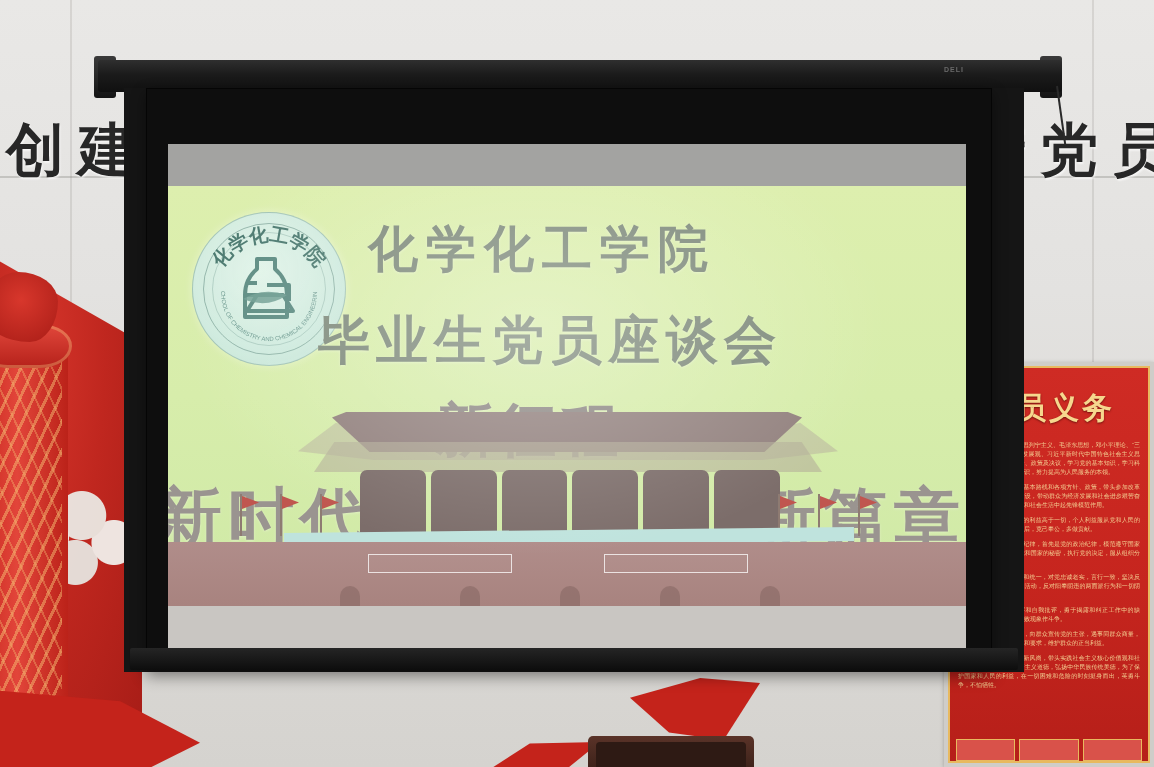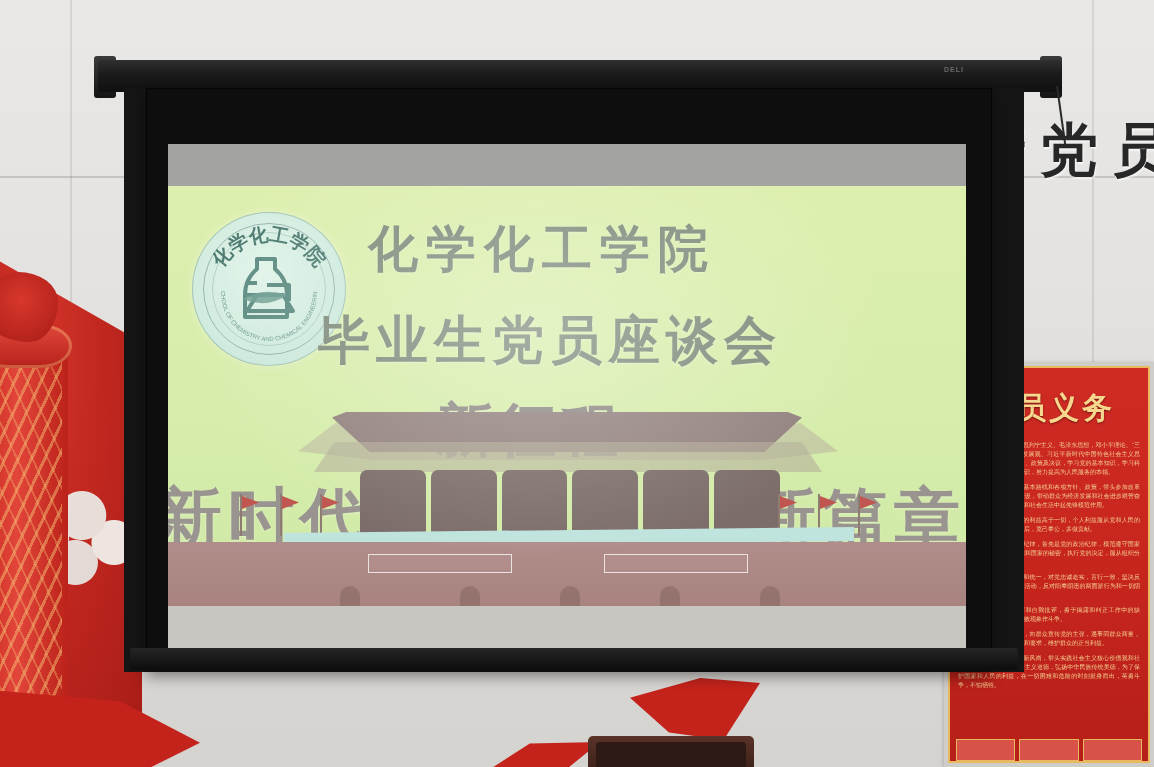"创建" div.wall-slogan { html: none -> <div>创建</div> }
